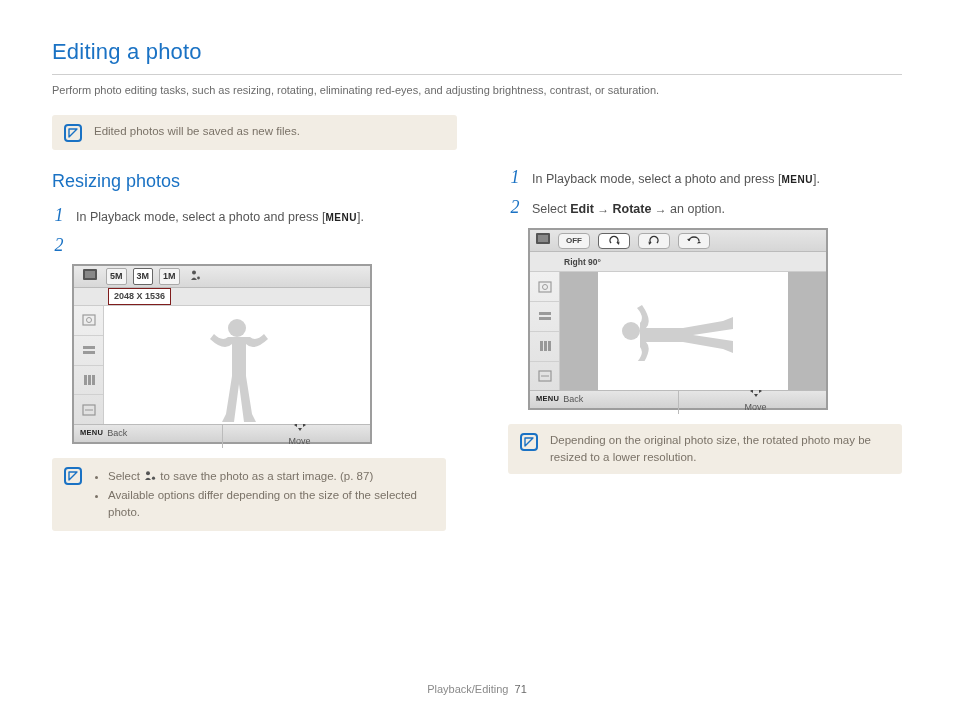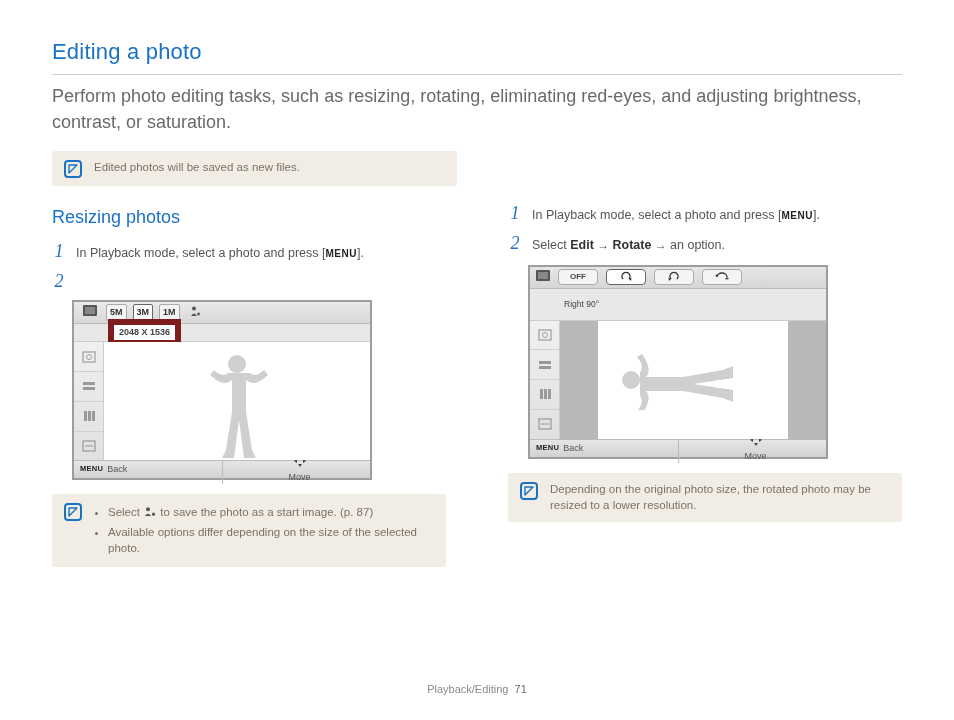"Perform photo editing tasks, such" .intro { font-size: 18px -> 11px }
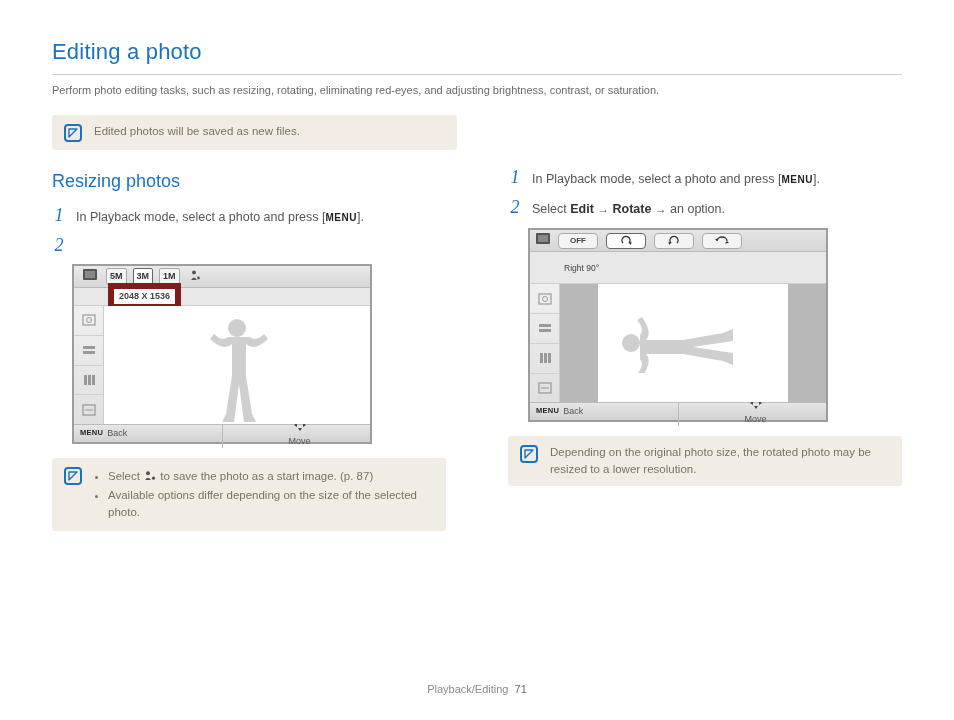"OFF" .rotate-opts .ropt { width: 40px -> 32px }
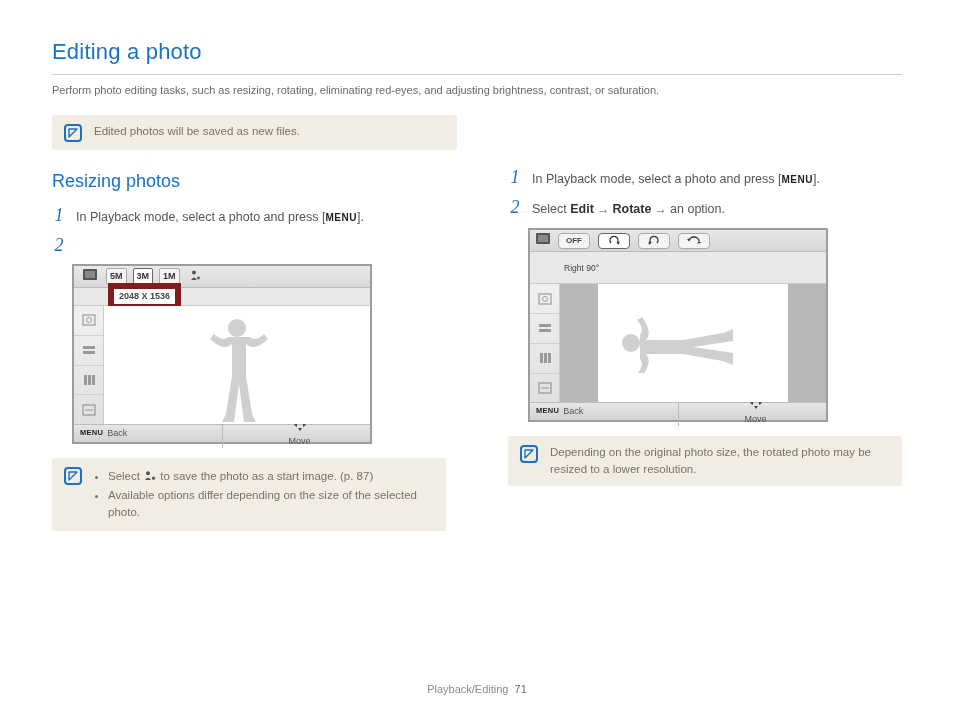"Right 90°" .rotate-sub { font-weight: none -> bold; height: 32px -> 20px }
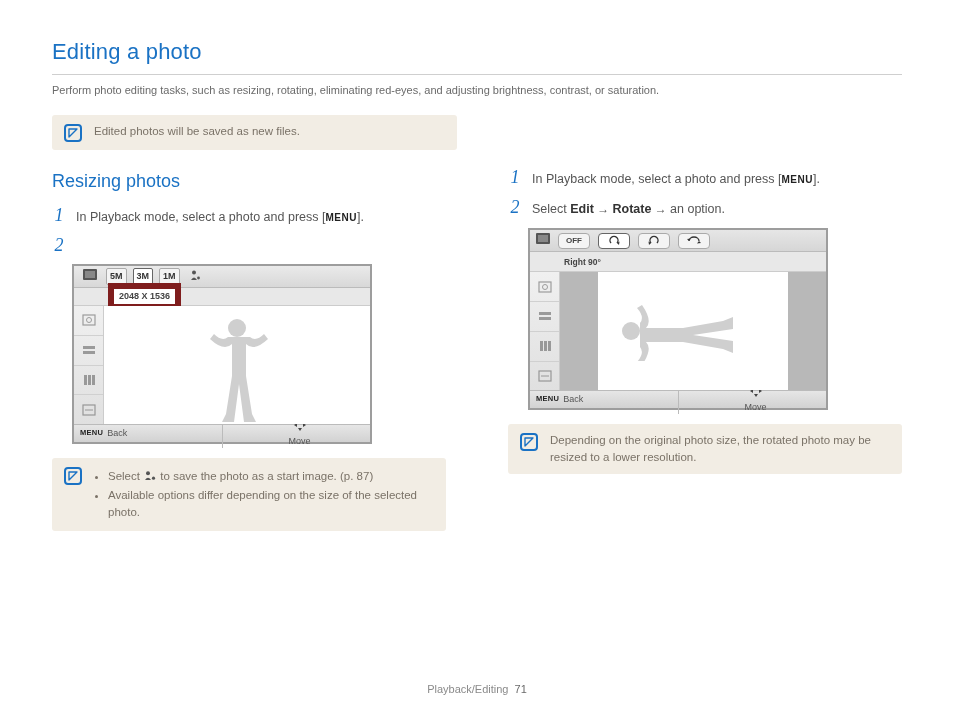"2048 X 1536" .sub-row .res { border: 6px solid #7f1d1d -> 1px solid #7f1d1d }
